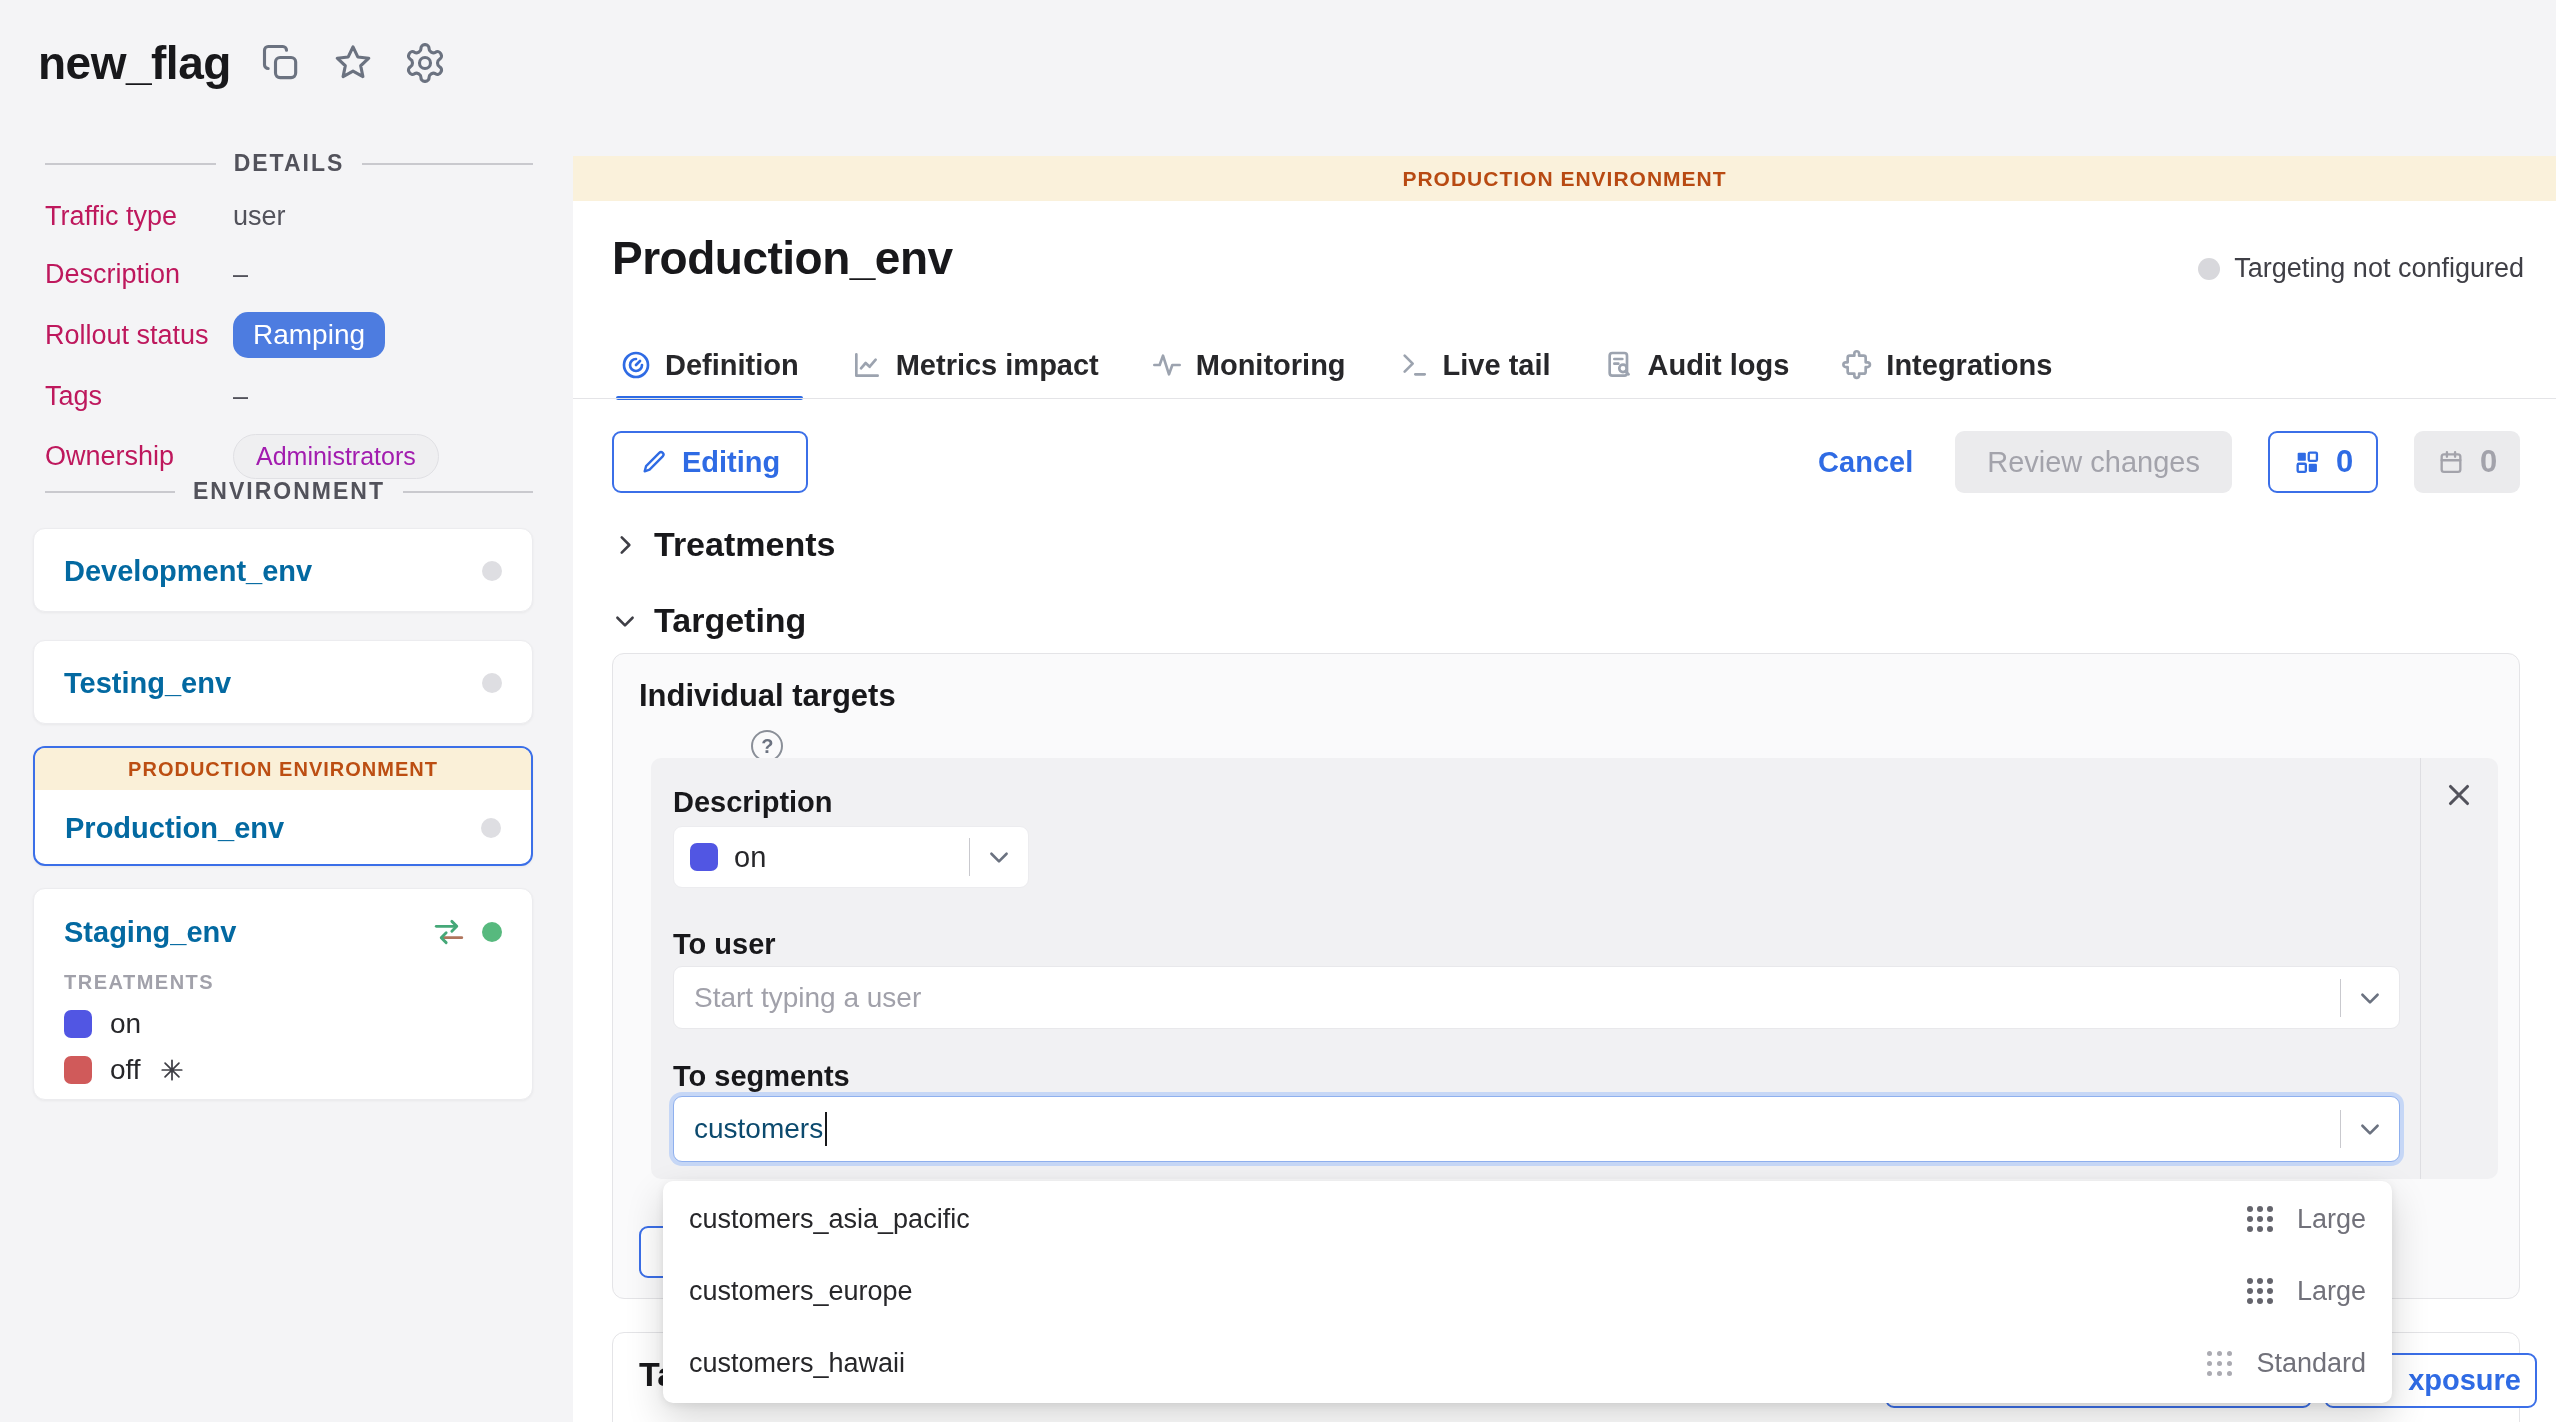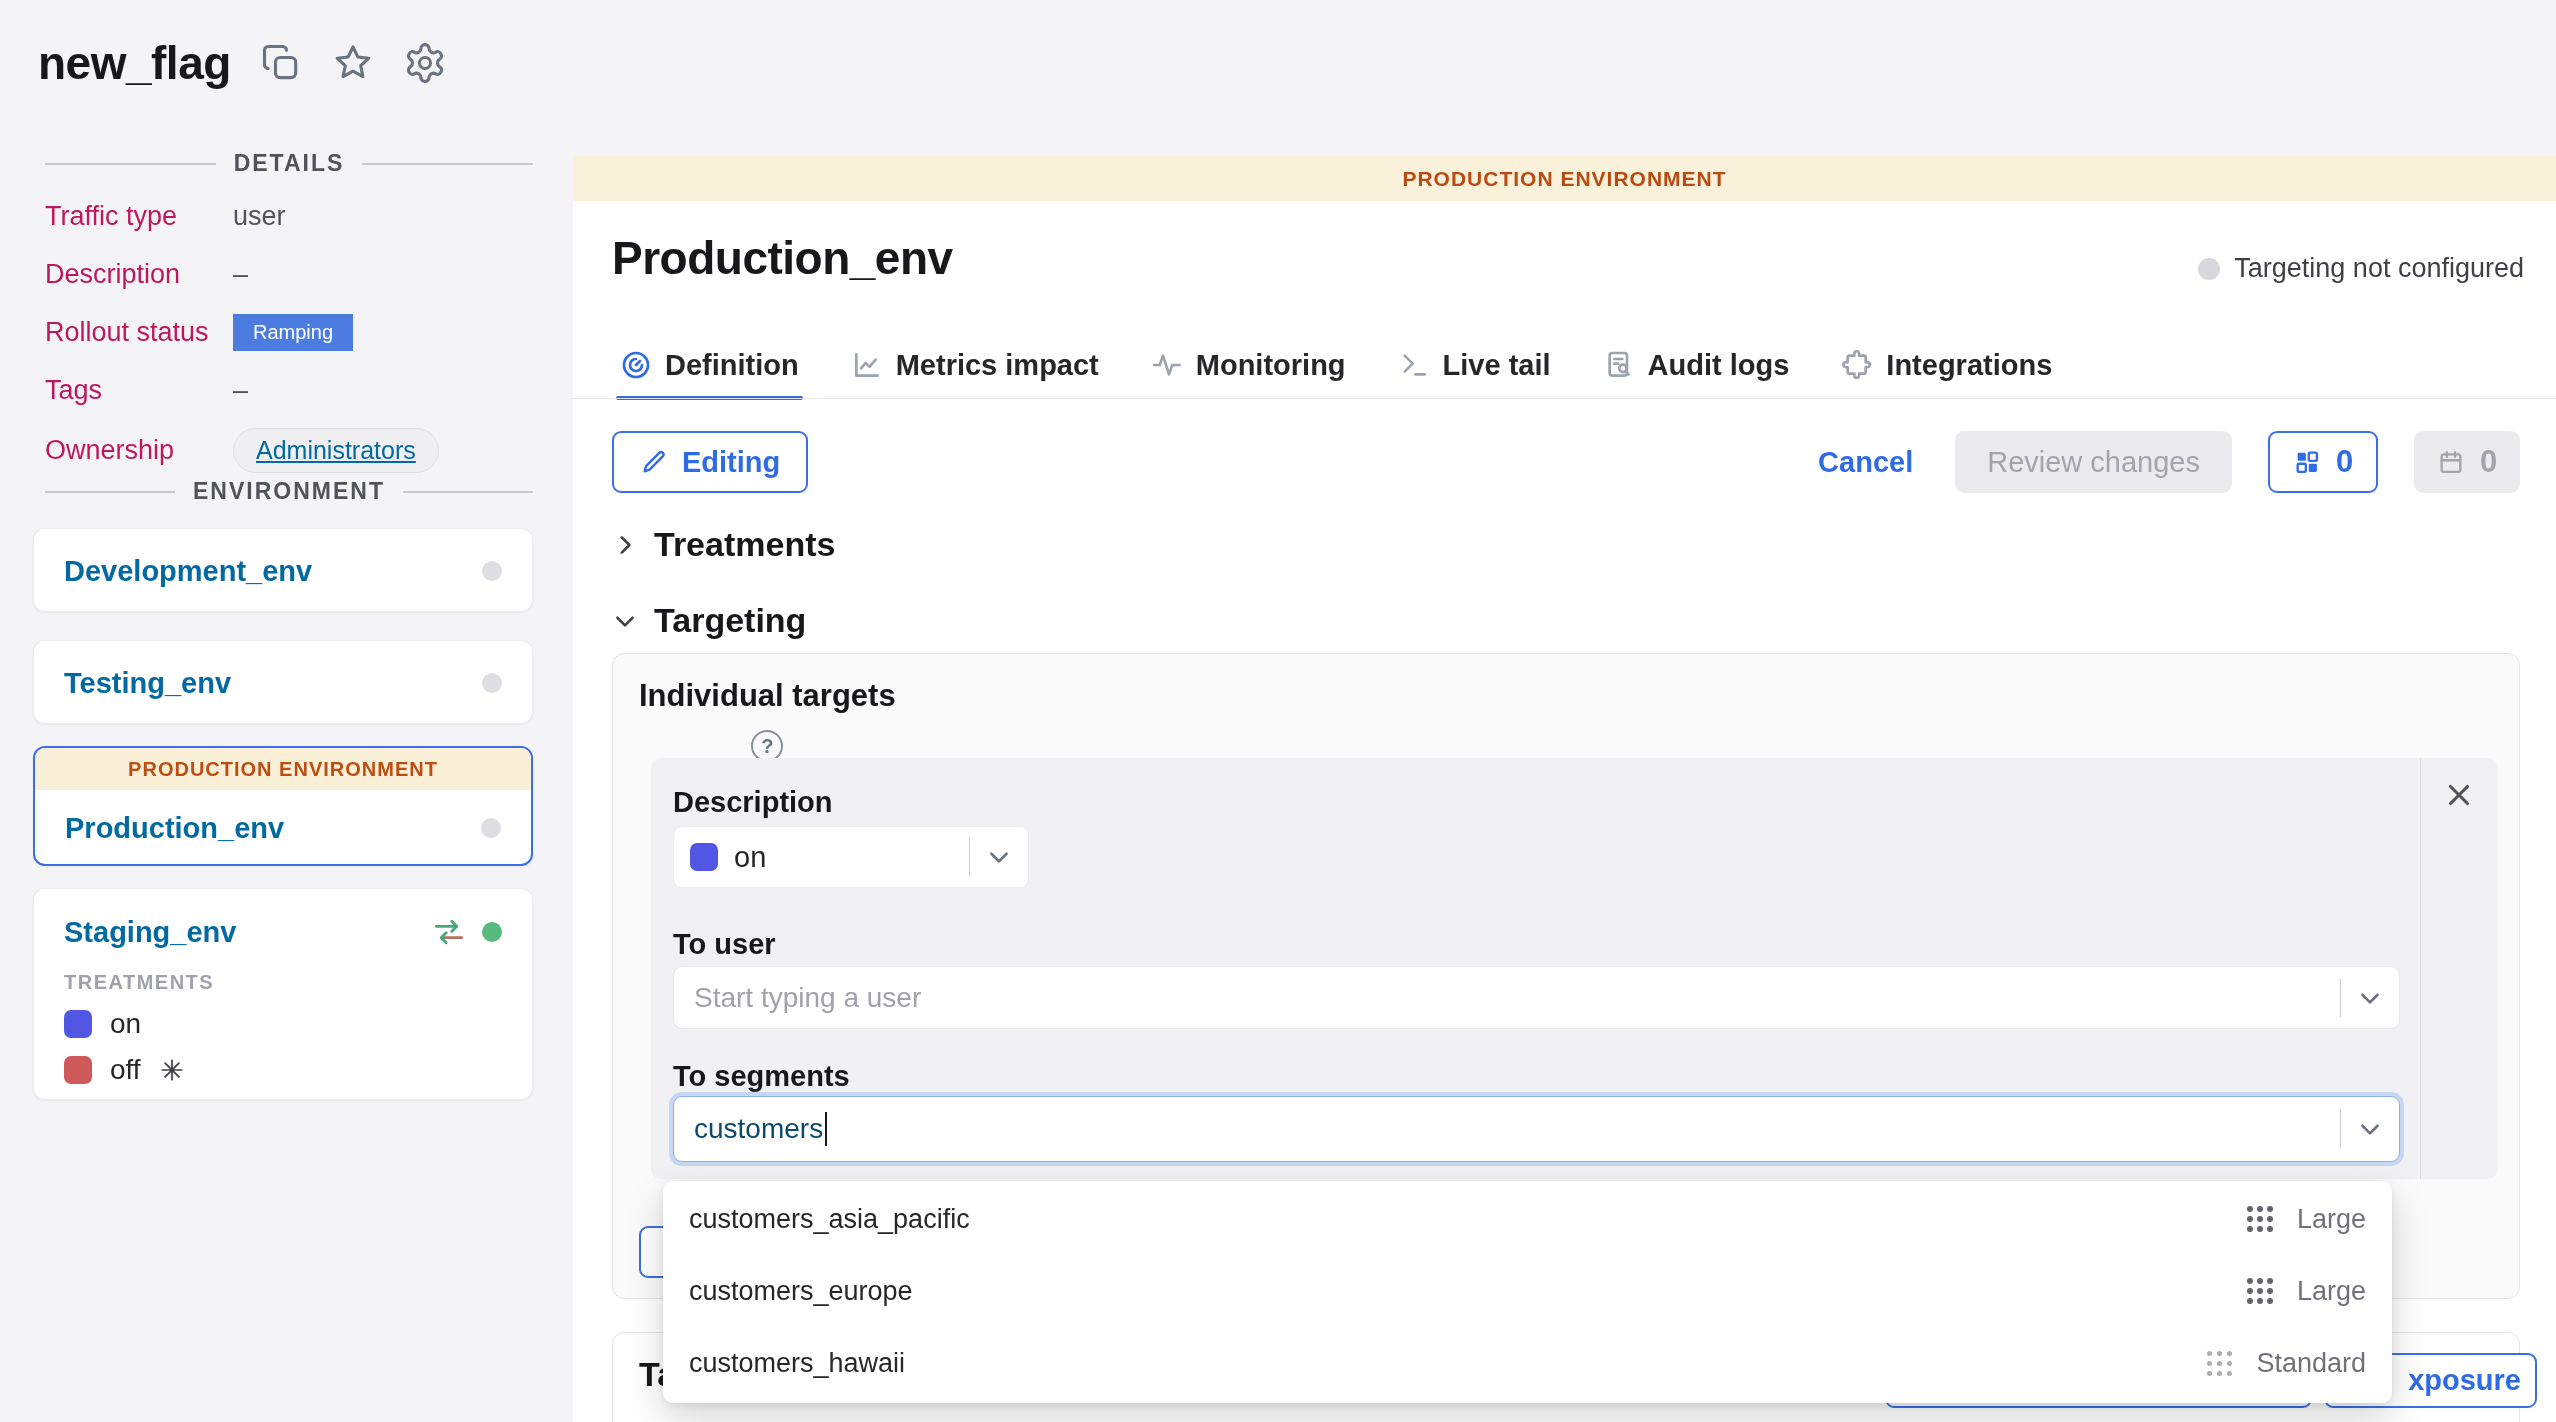"Ramping" .badge-ramping { border-radius: 0 -> 15px; font-size: 20px -> 28px }
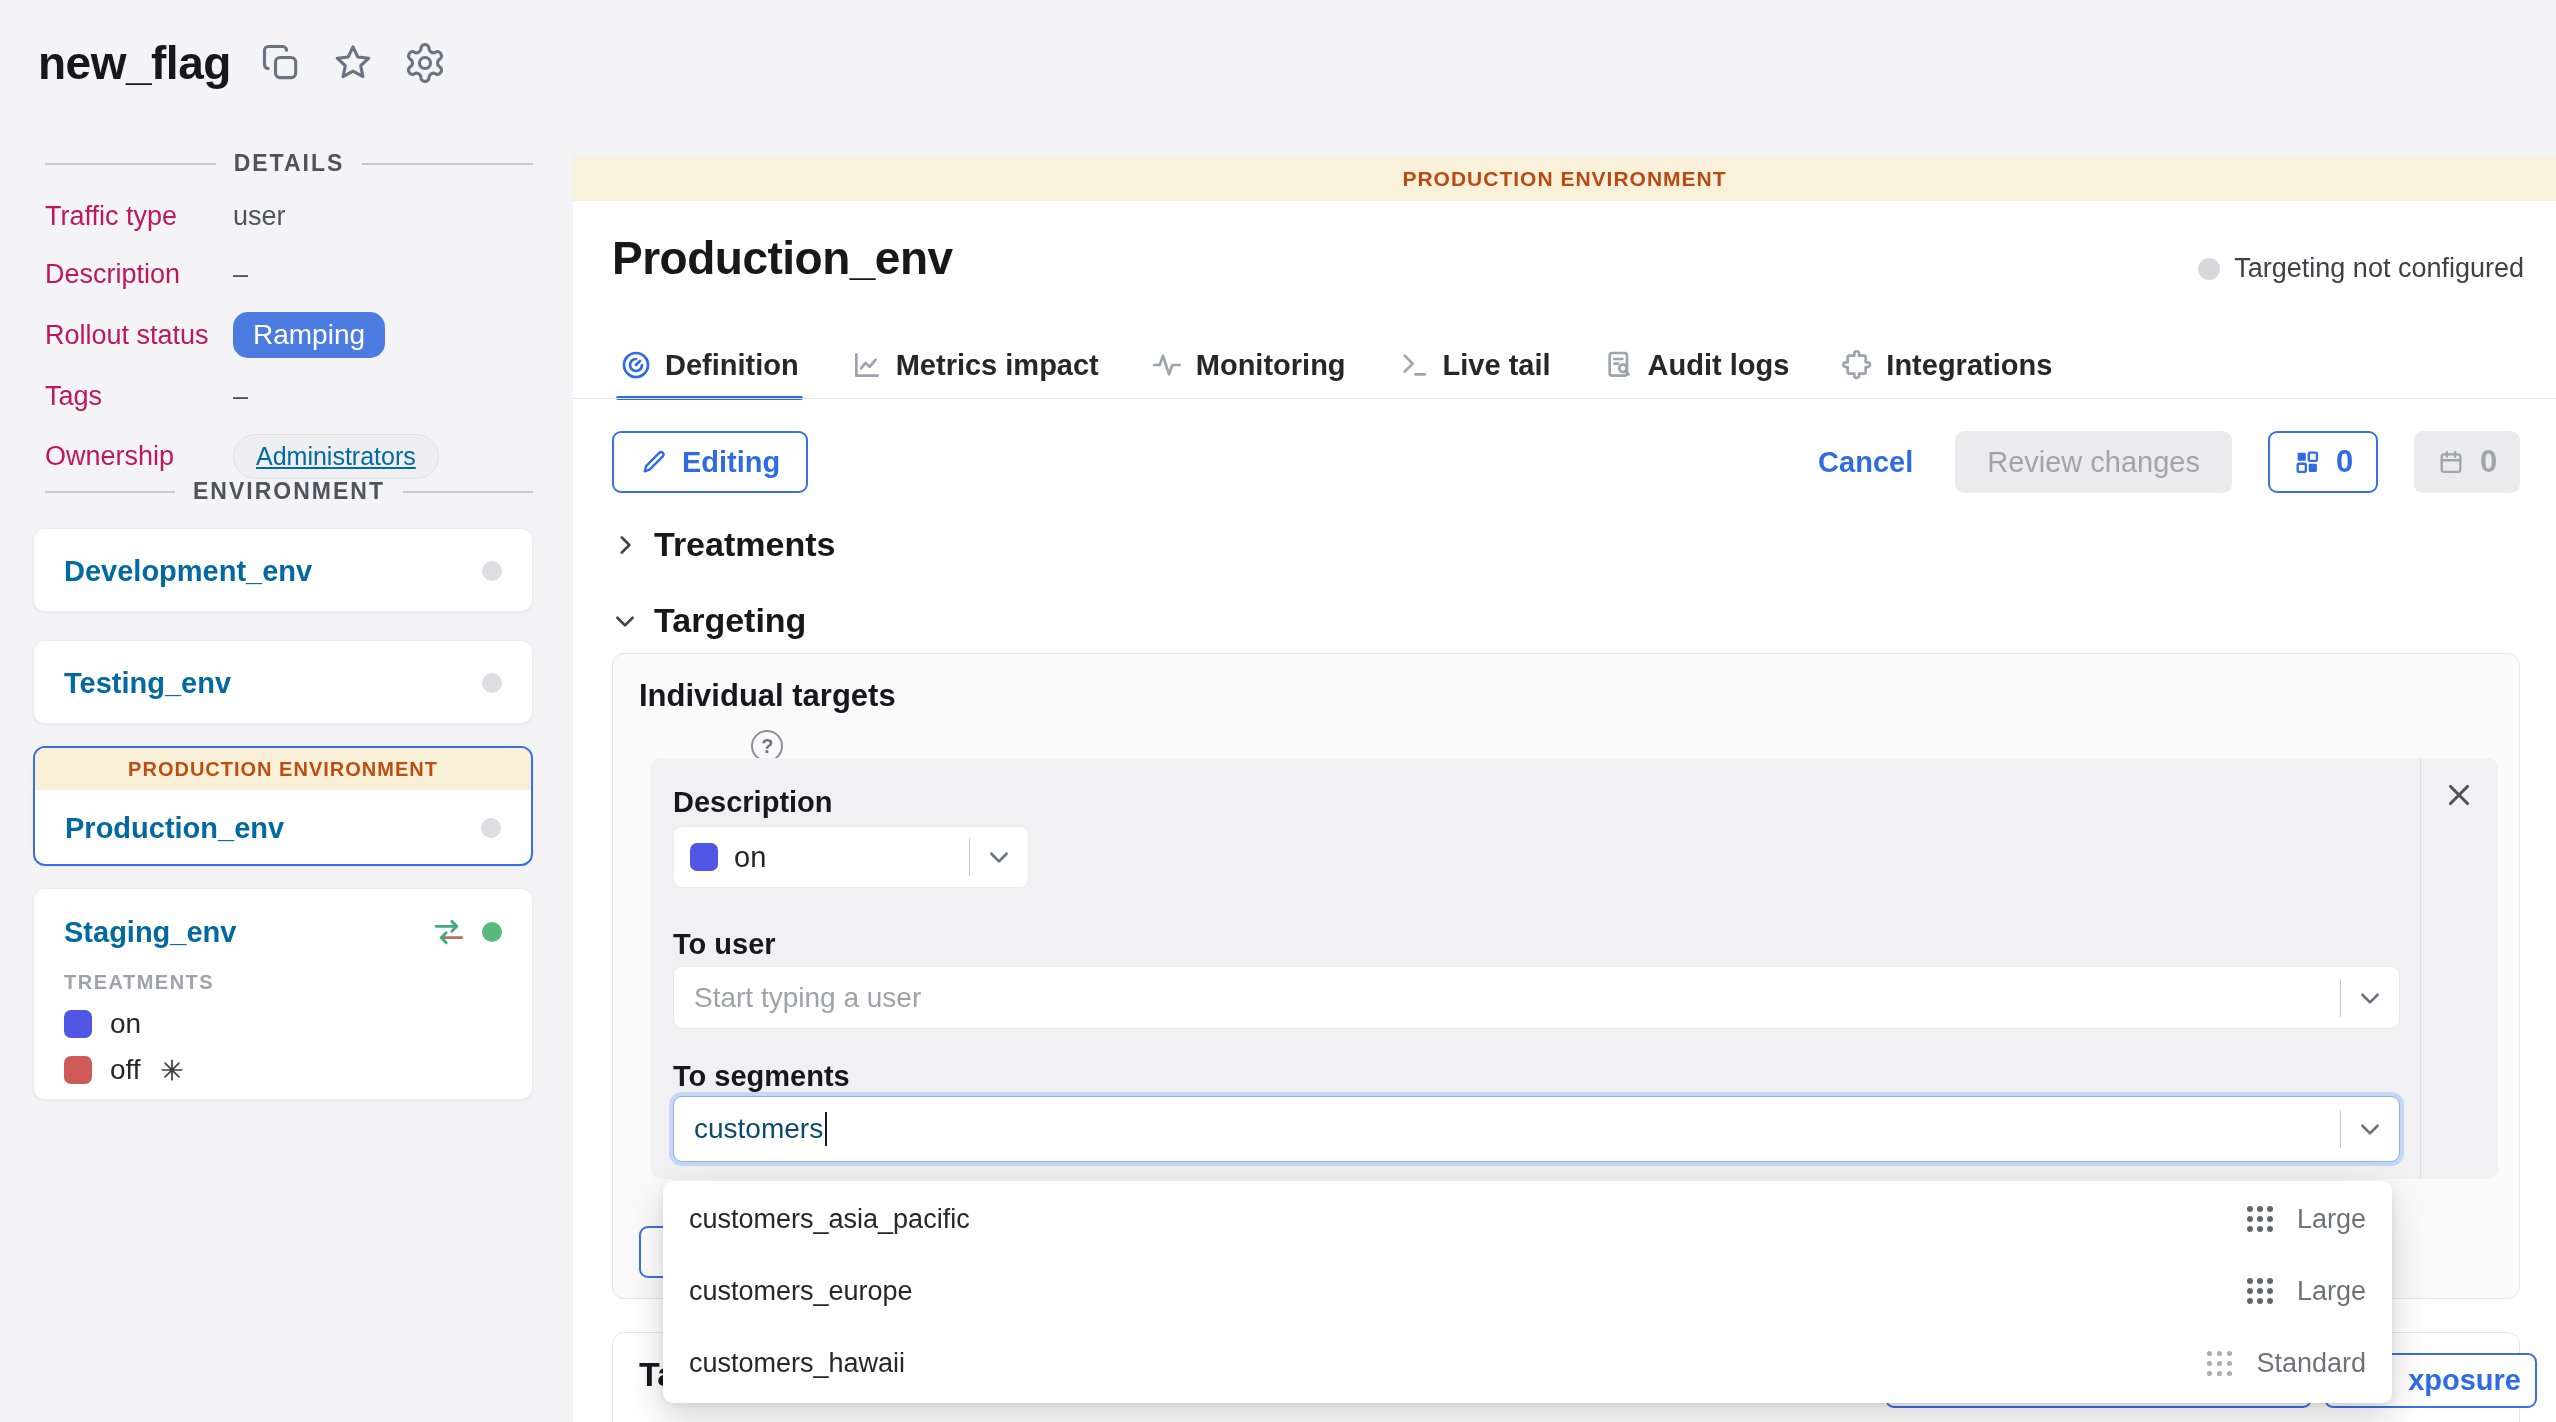"Administrators" .pill-owner { color: #0369a1 -> #a21caf; text-decoration: underline -> none }
